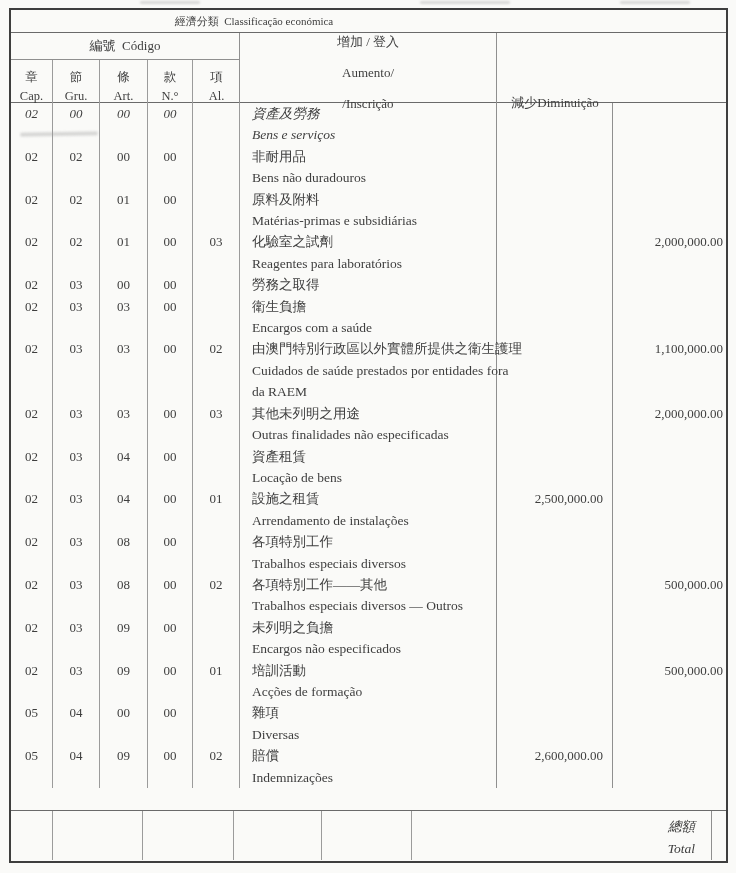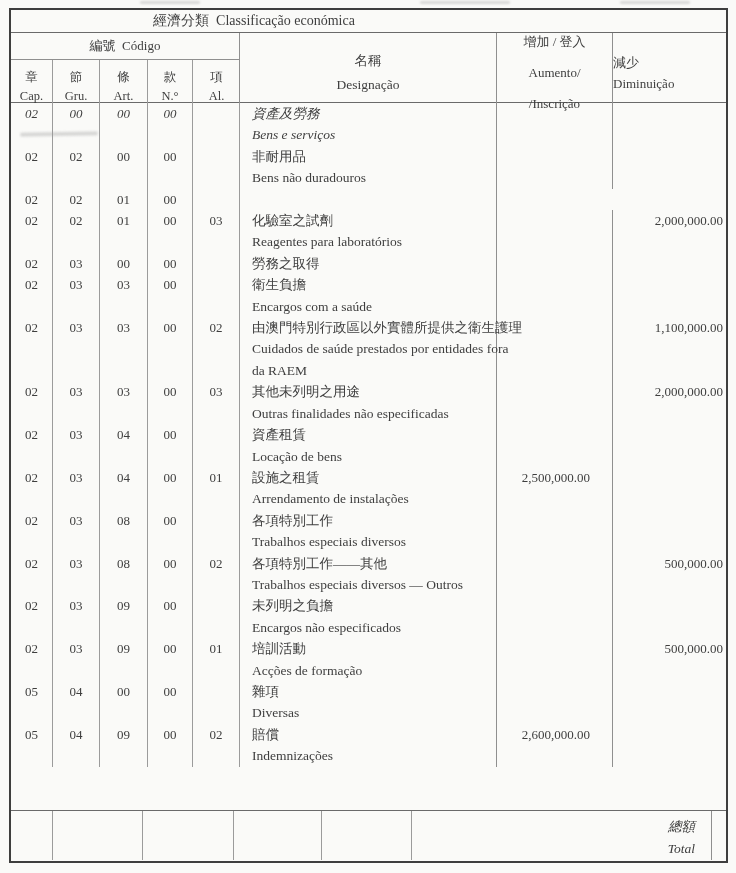"經濟分類 Classificação económica" .hrow1 .hc { font-size: 14px -> 11px }
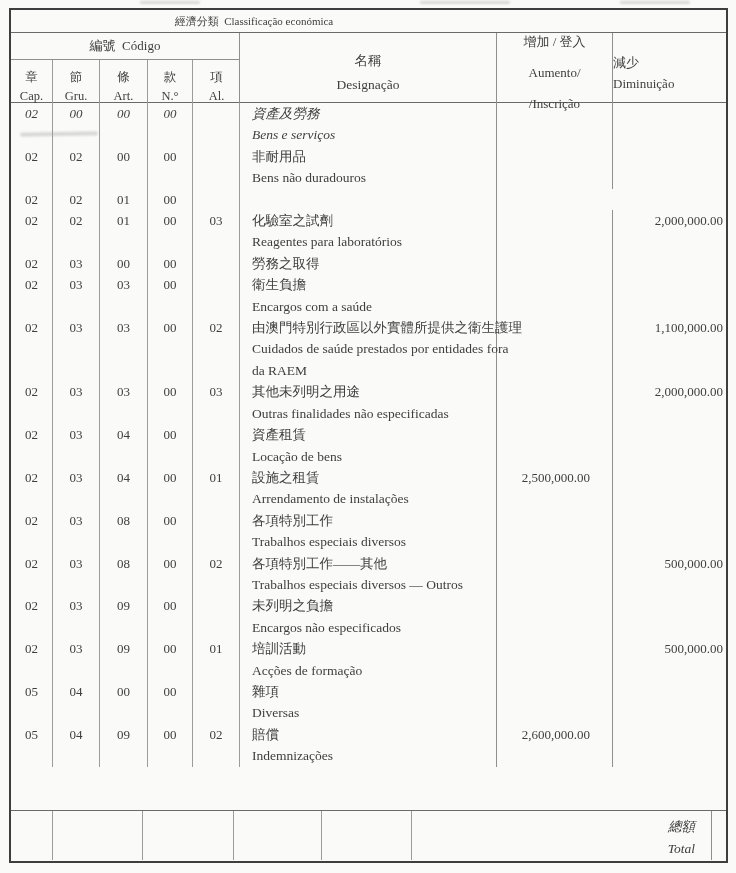"名稱" div.desig-head { html: <div> <span>名稱</span> <span>Designação</span> </div> -> none }
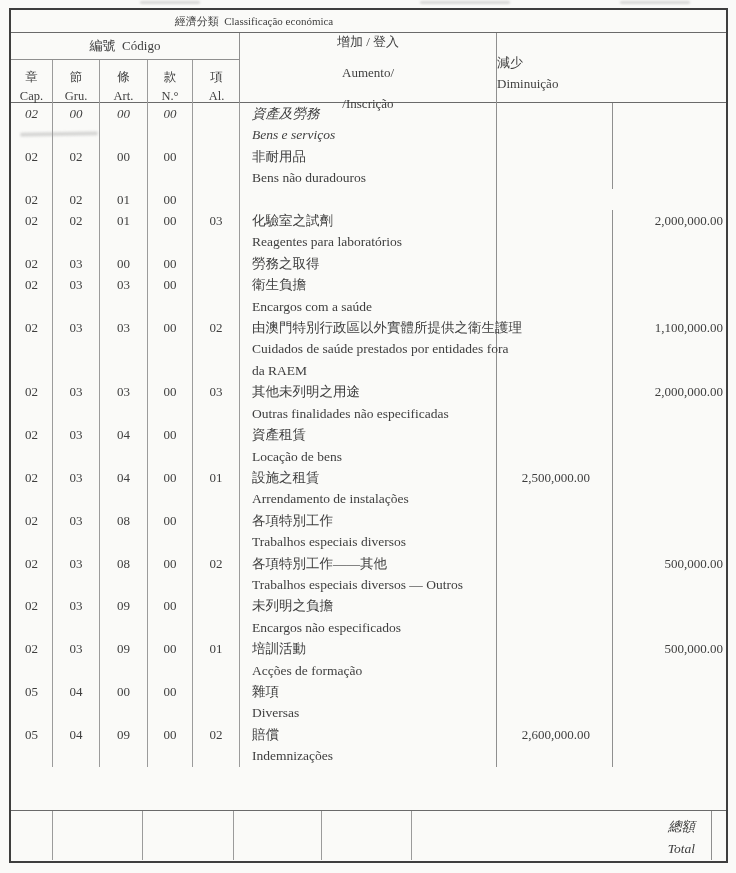"減少" .dim-head { align-items: flex-start -> flex-end; flex-direction: column -> row }
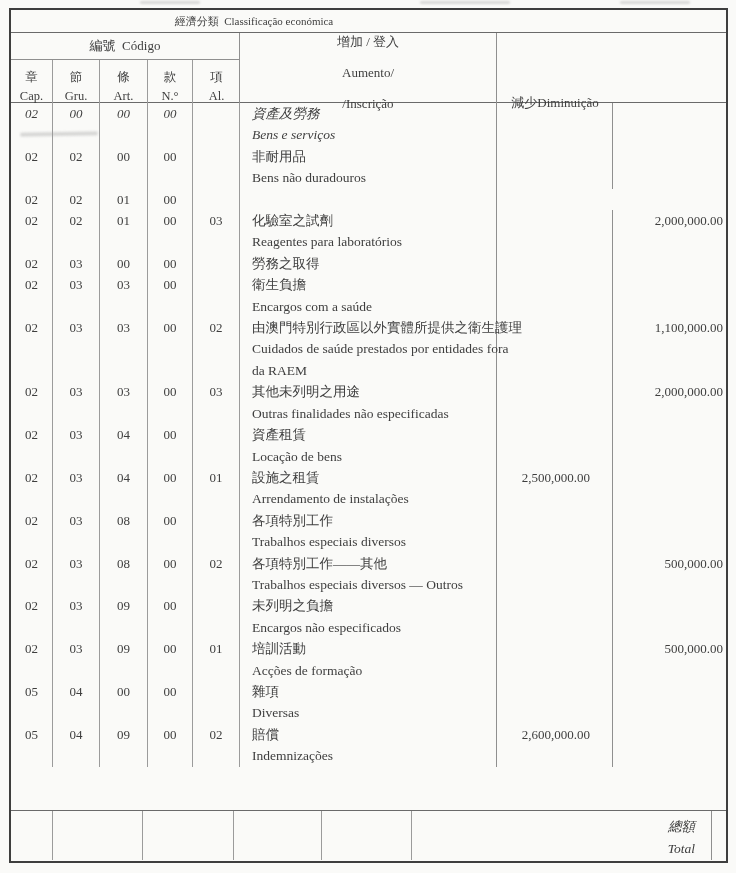"原料及附料" div.cn { html: none -> <div> <span>原料及附料</span> <span>Matérias-primas e subsidiárias</span> </div> }
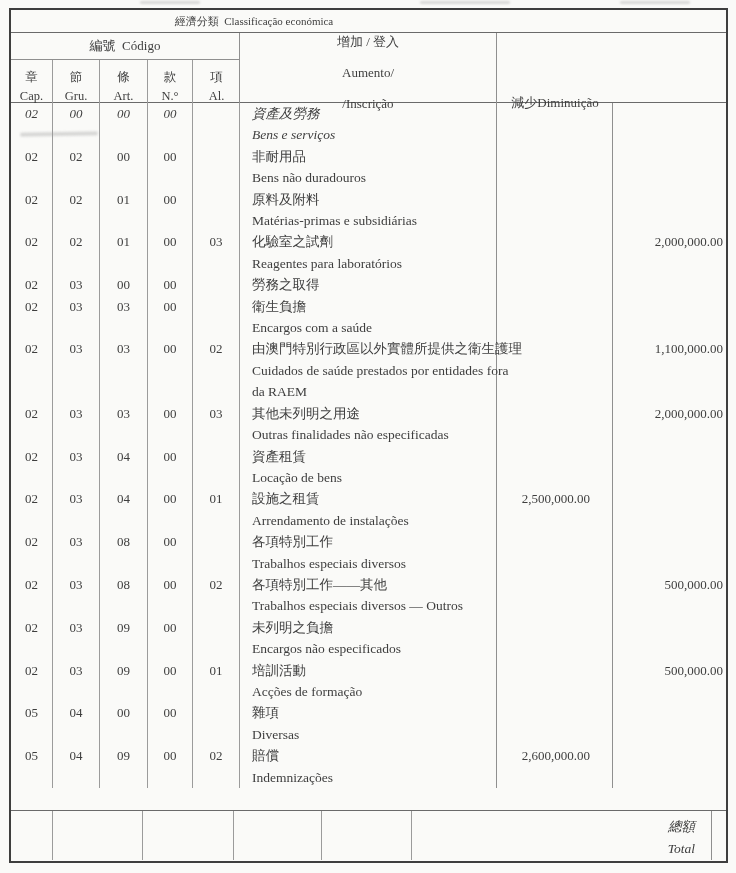"2,500,000.00" .ca.aum { padding-right: 22px -> 9px }
